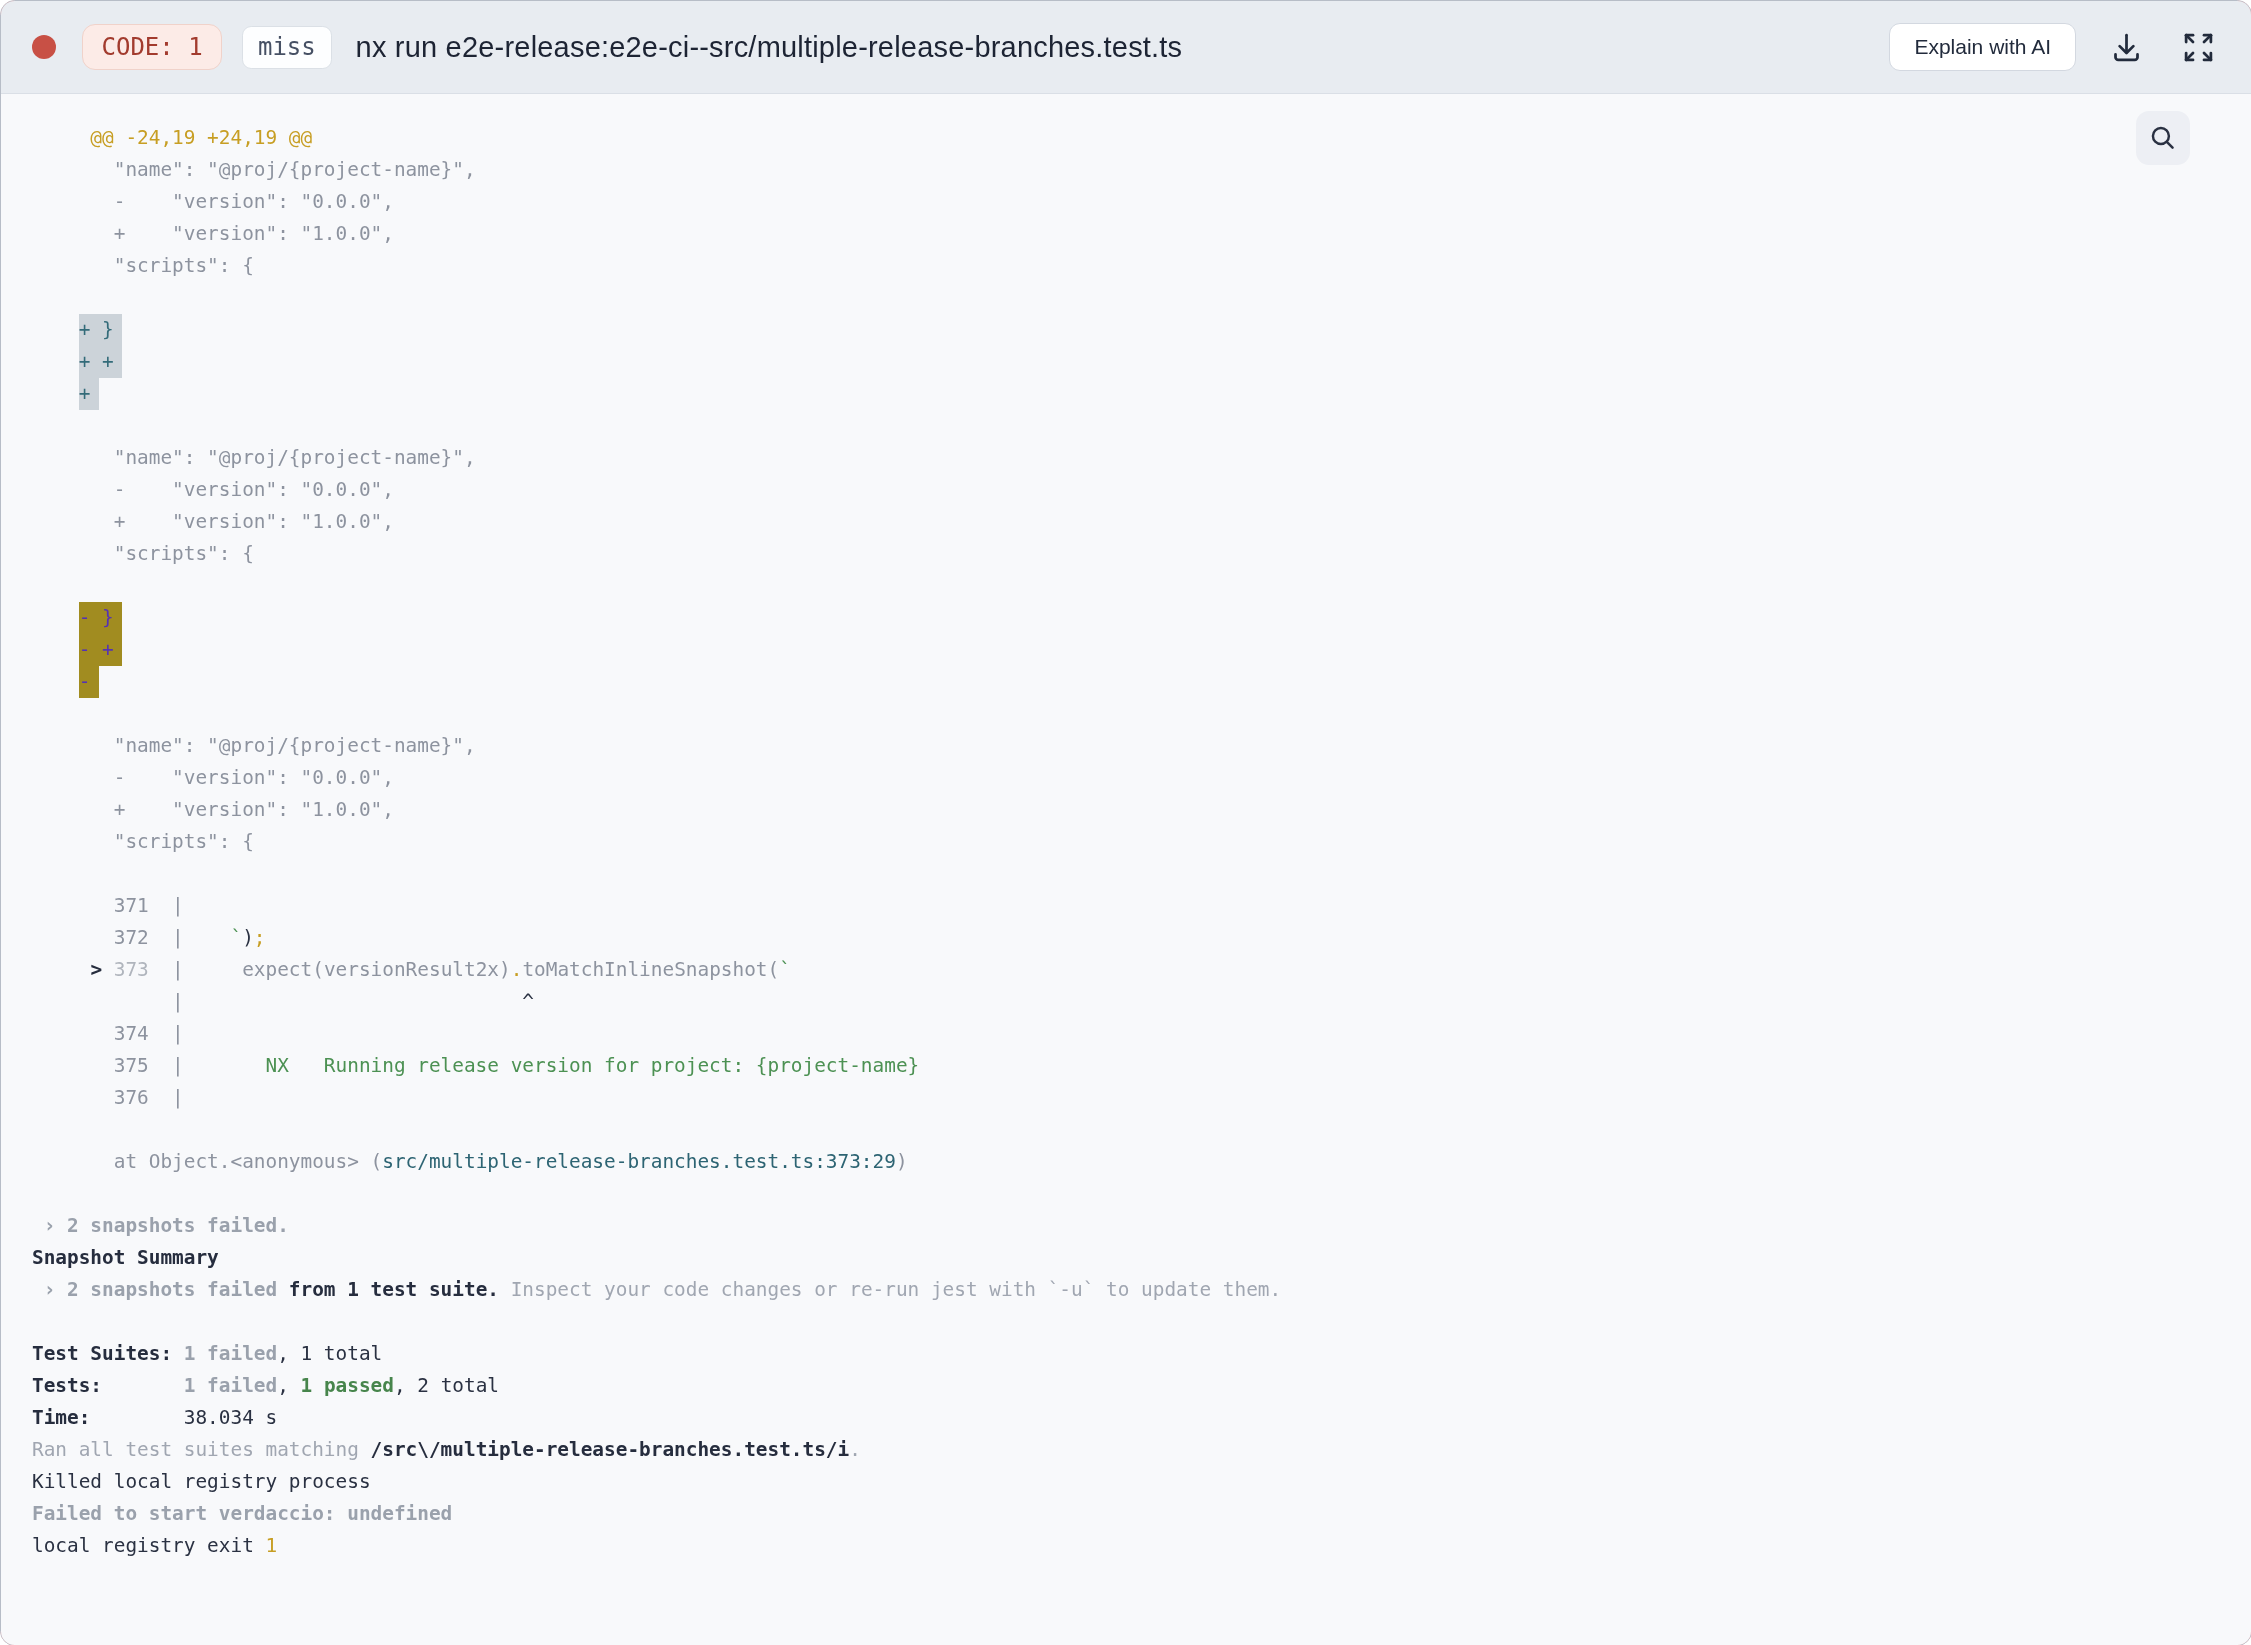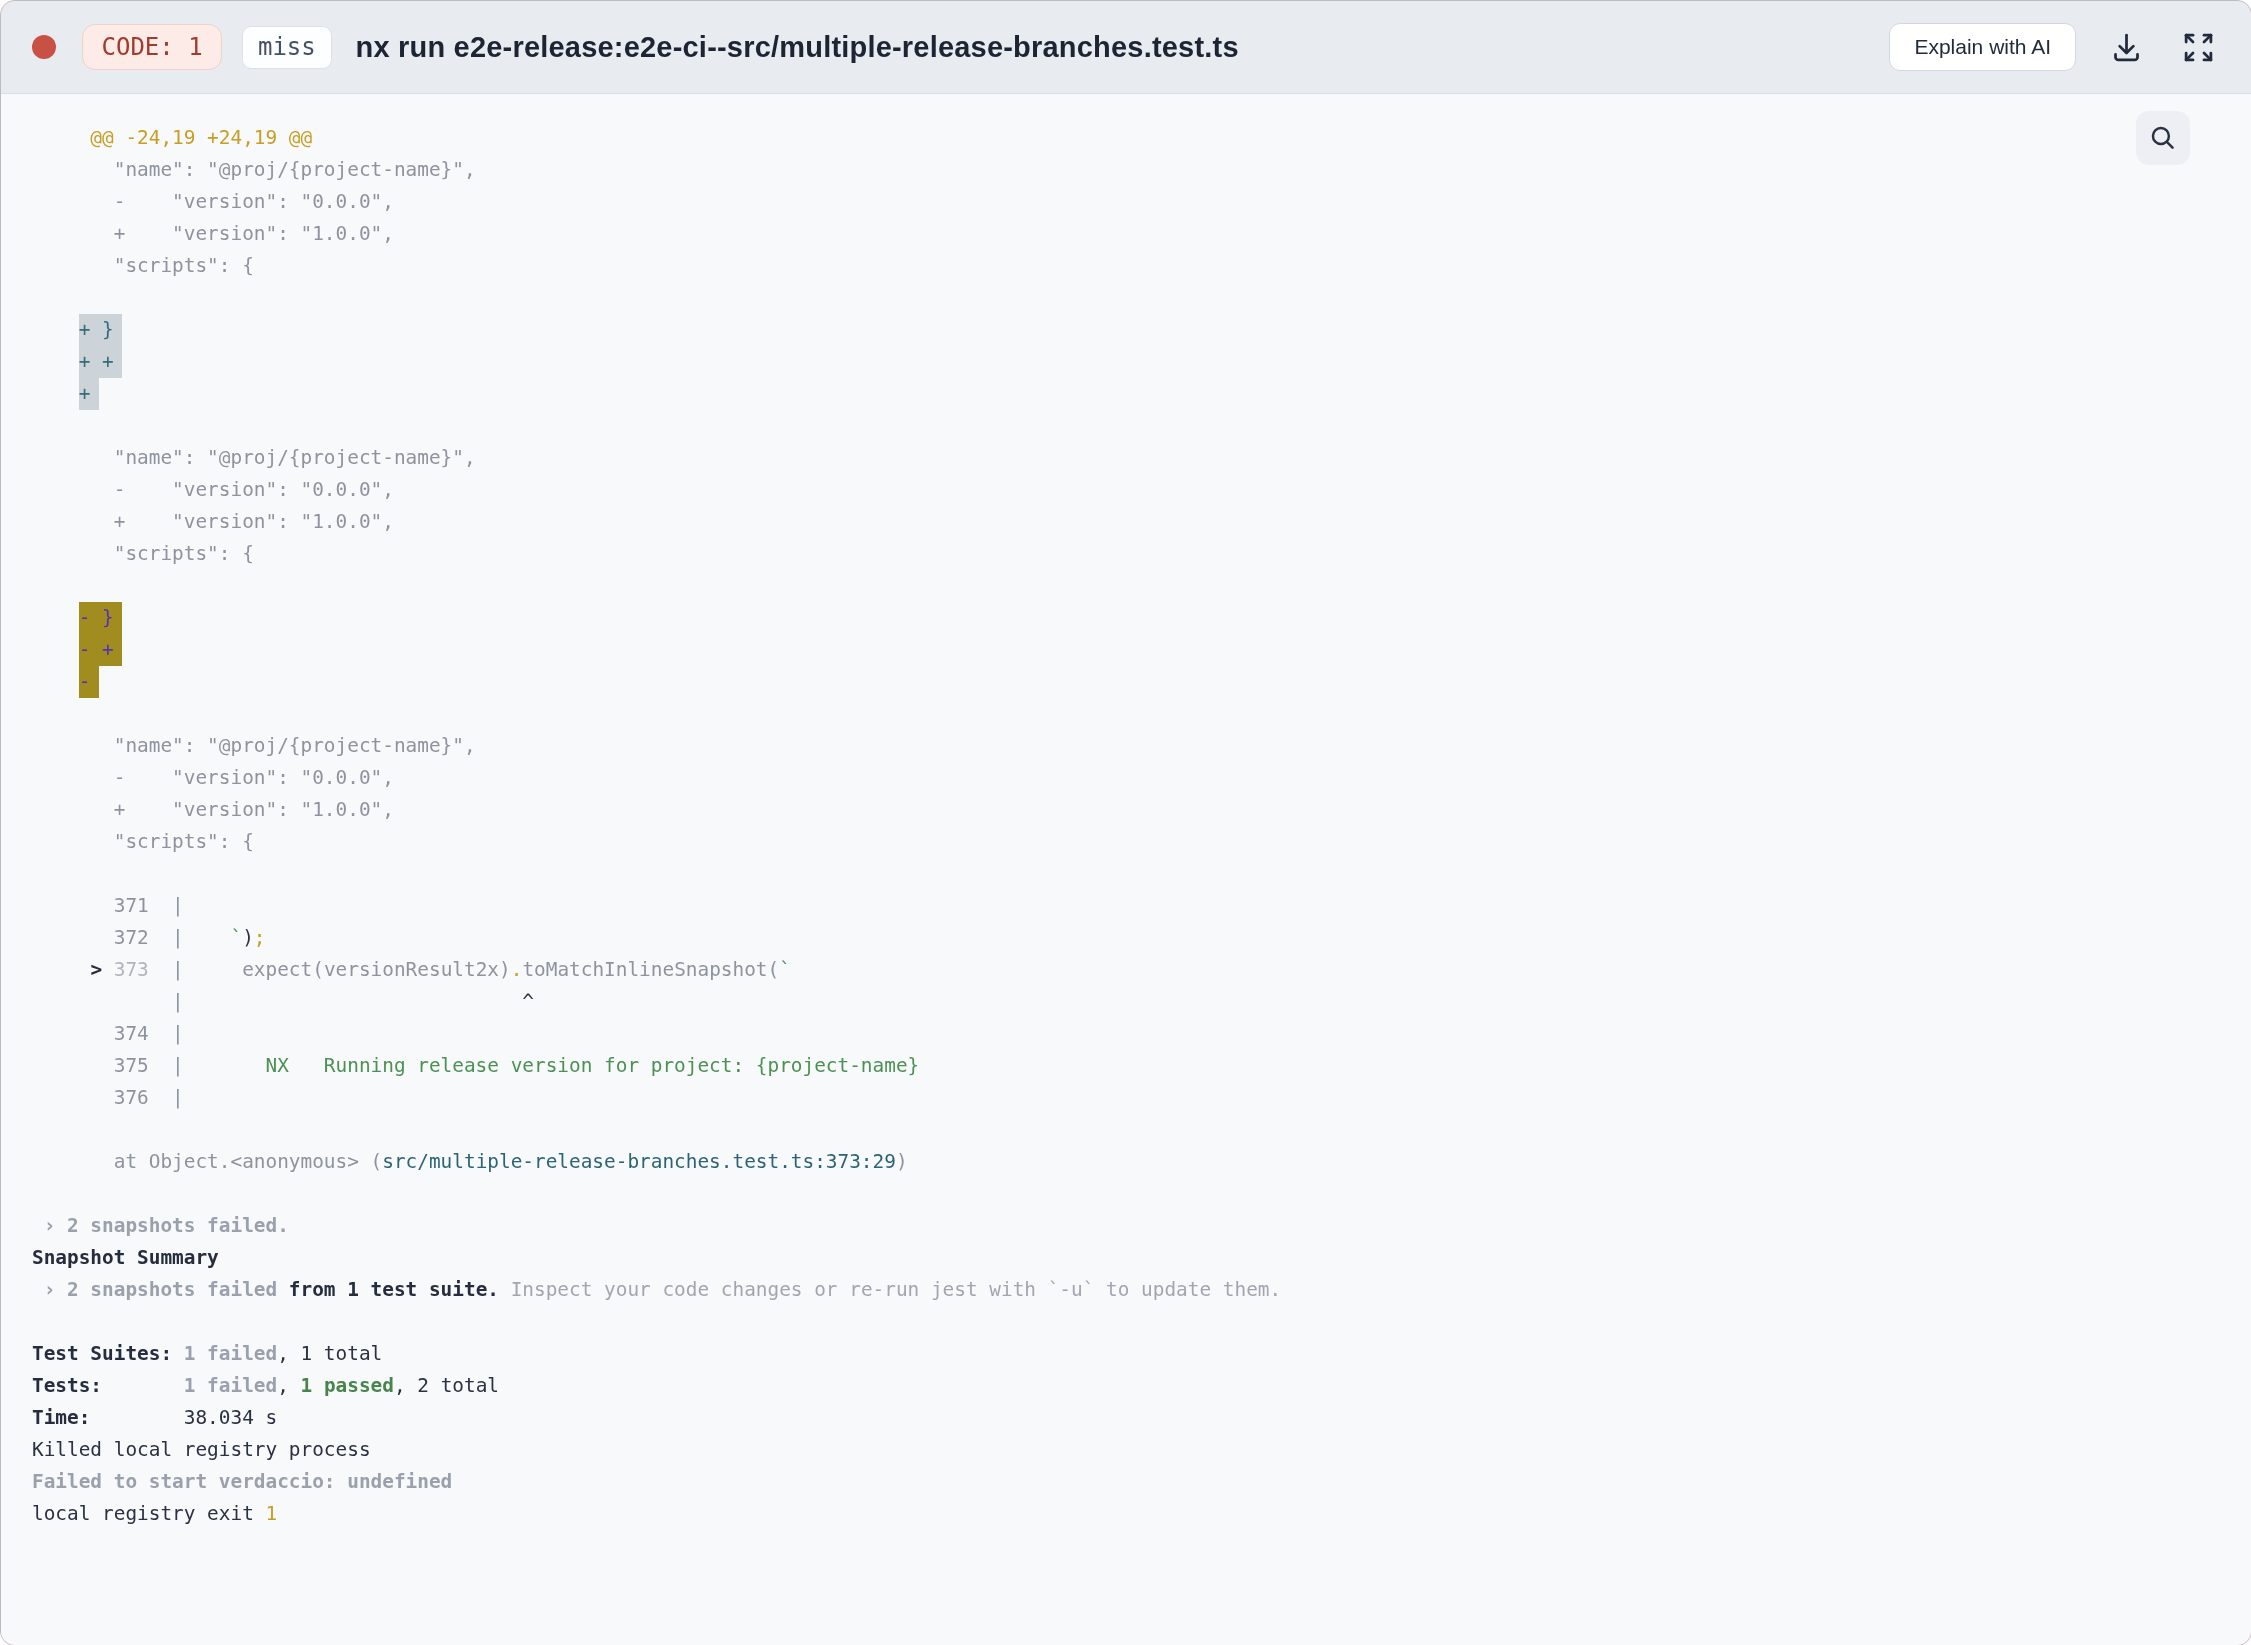"nx run" .title { font-weight: 700 -> 400 }
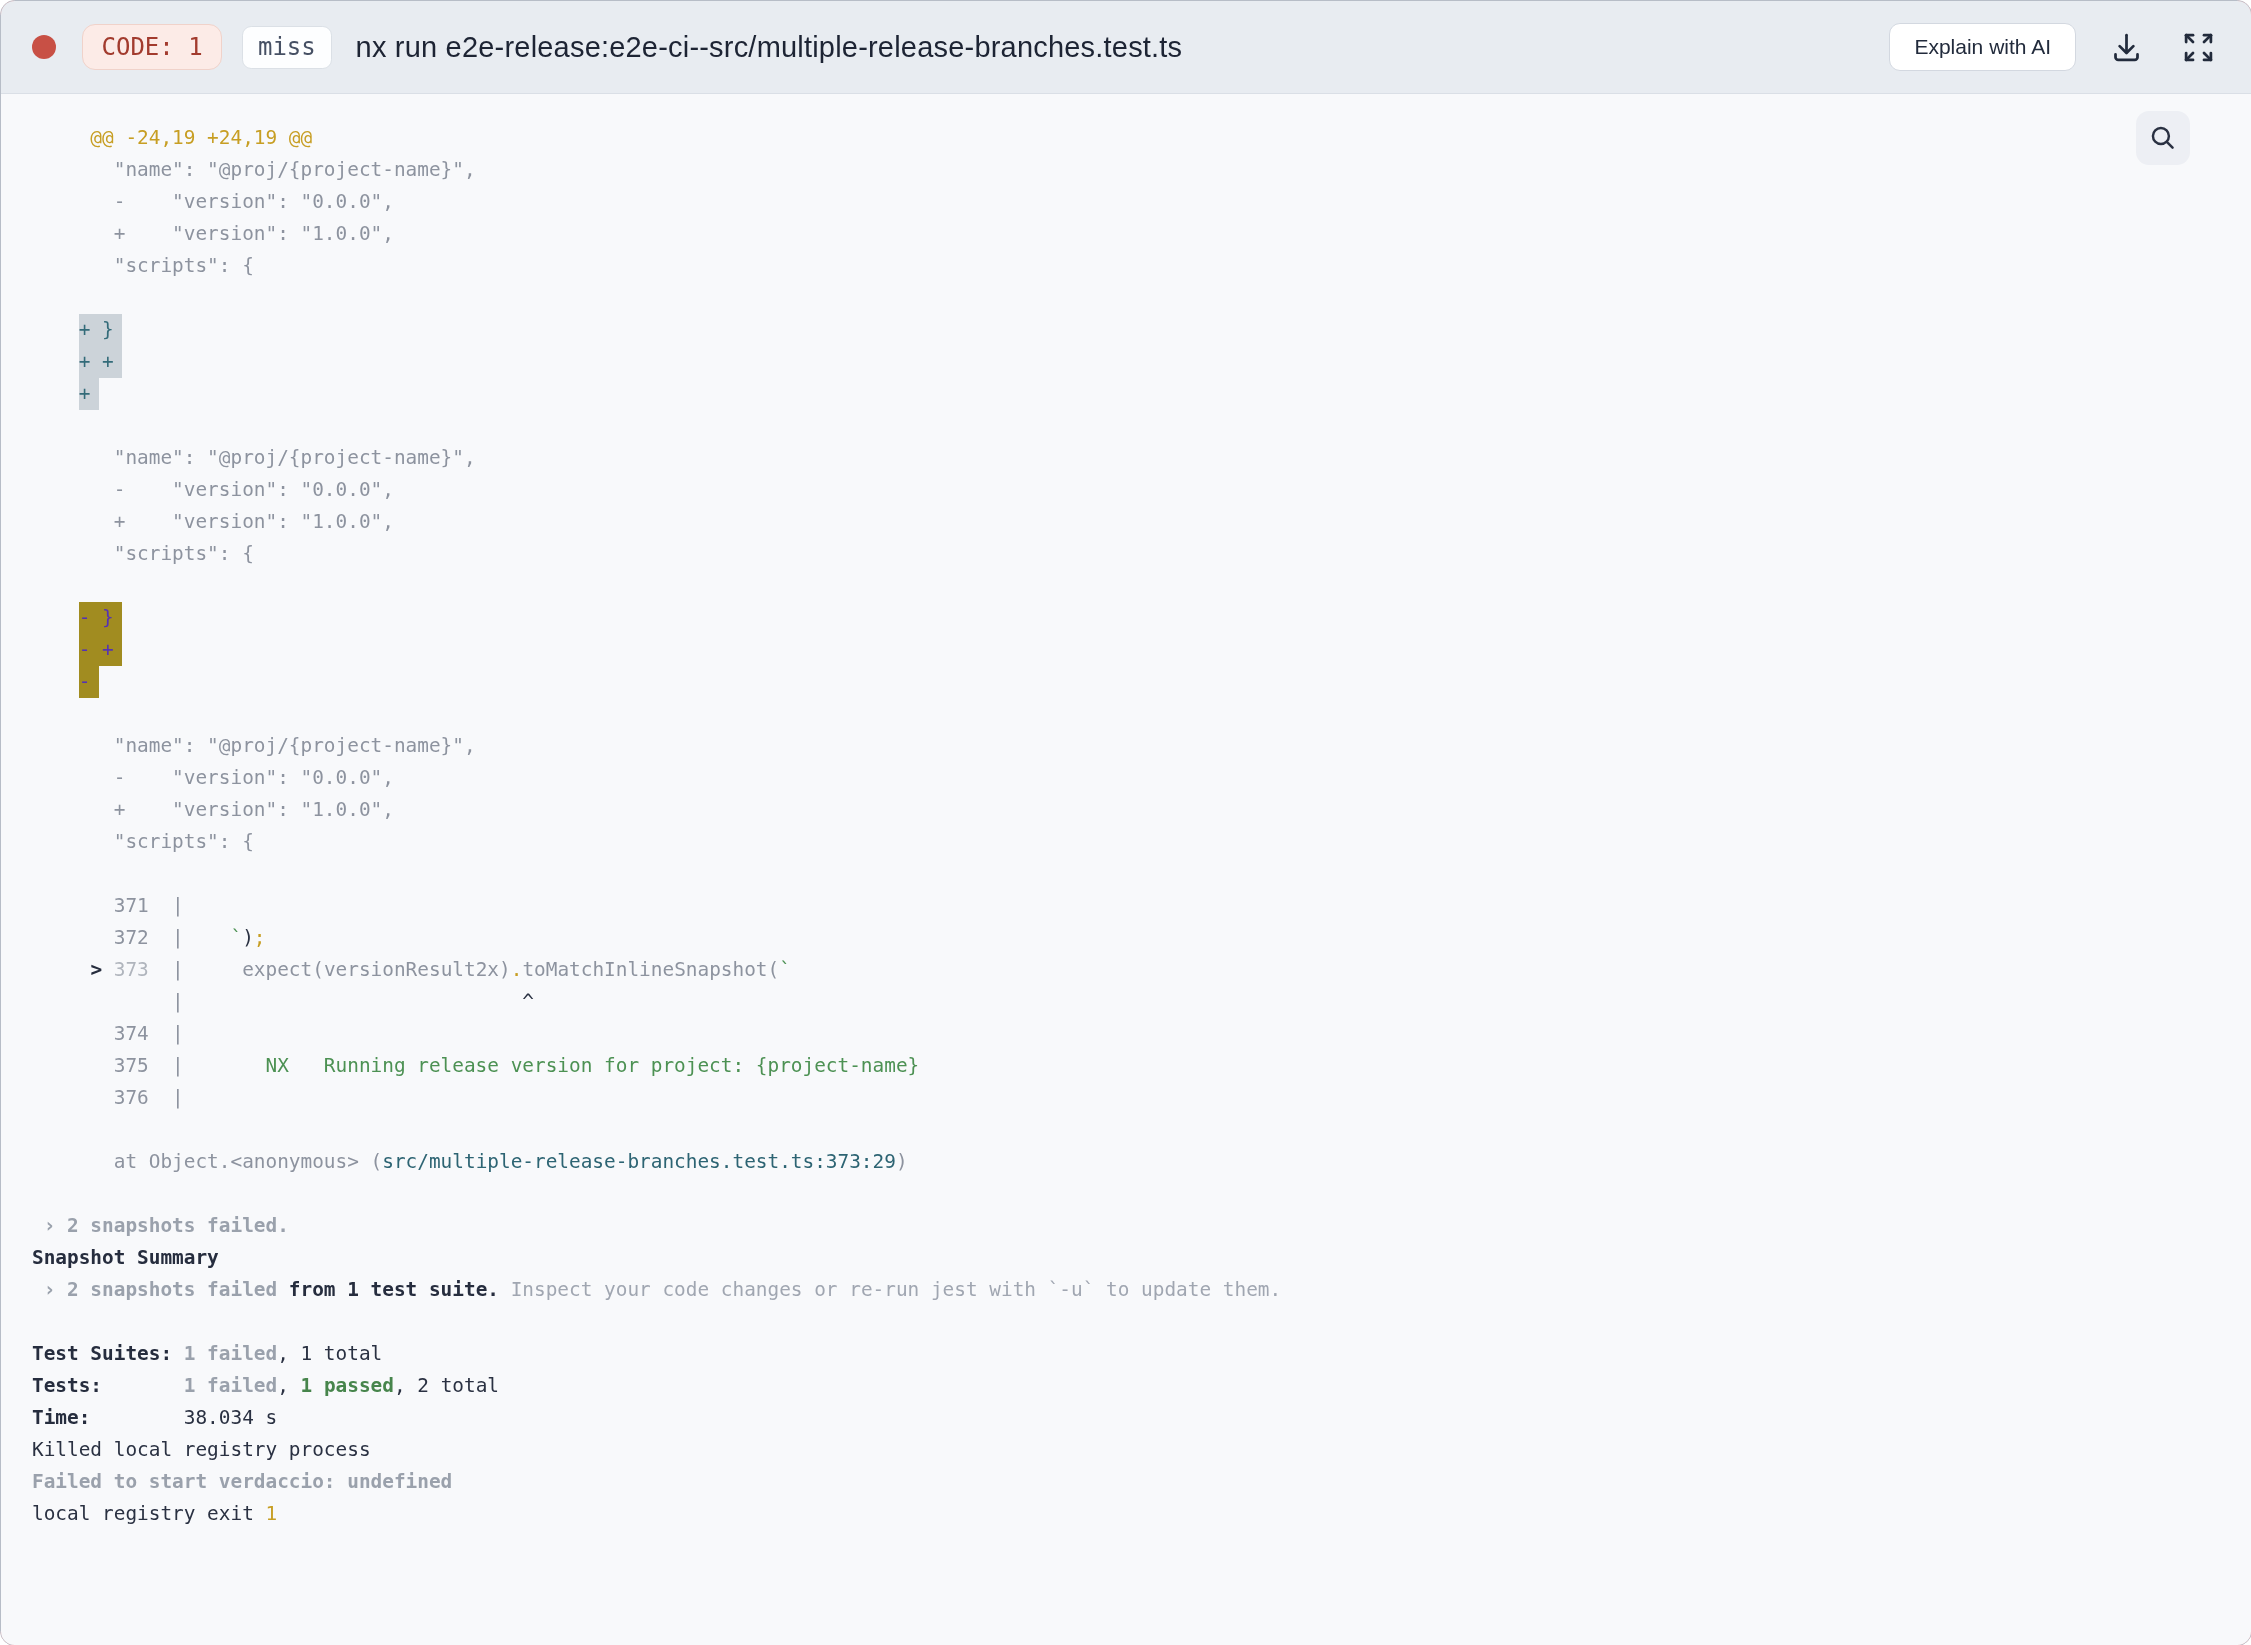"Ran all test suites matching" div.term-line { html: none -> <div><span>Ran all test suites matching </span><span>/src\/multiple-release-branches.test.ts/i</span><span>.</span></div> }
